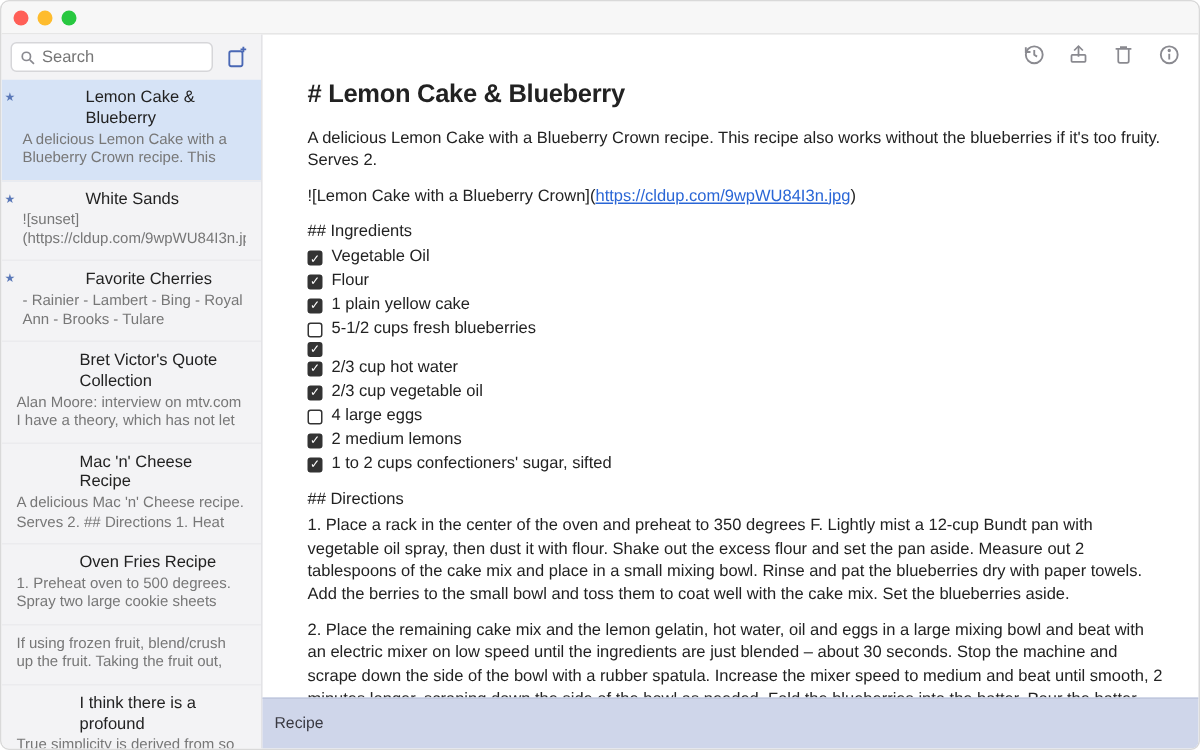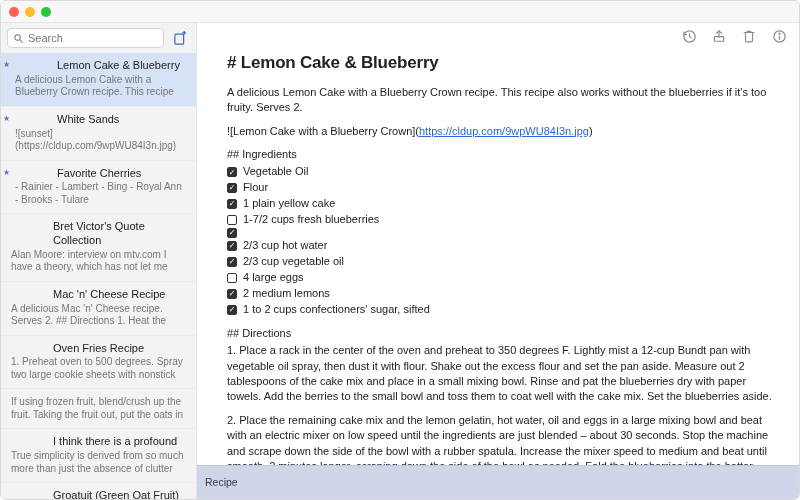"Search" .sidebar { width: 196px -> 174px }
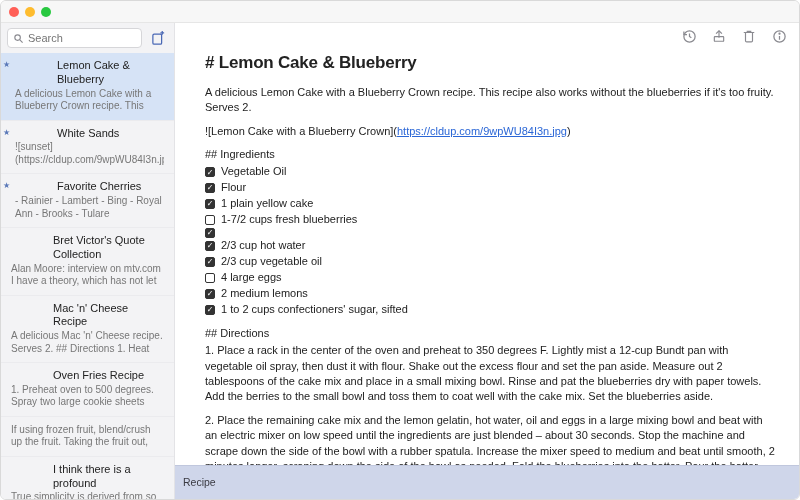"1-7/2 cups fresh blueberries" span { text: 1-7/2 -> 5-1/2 }
